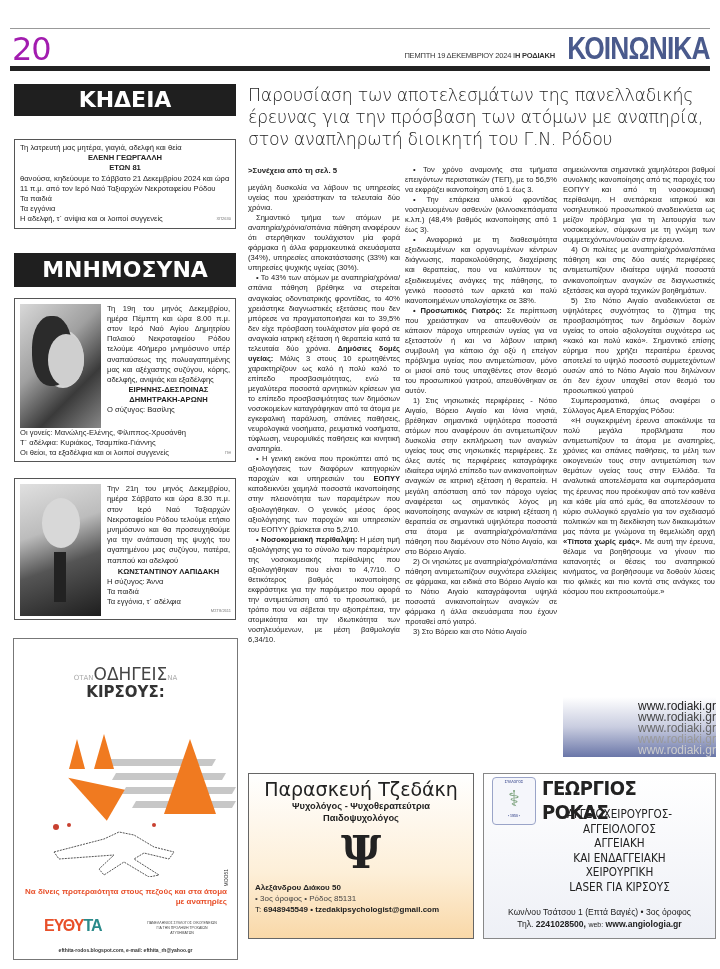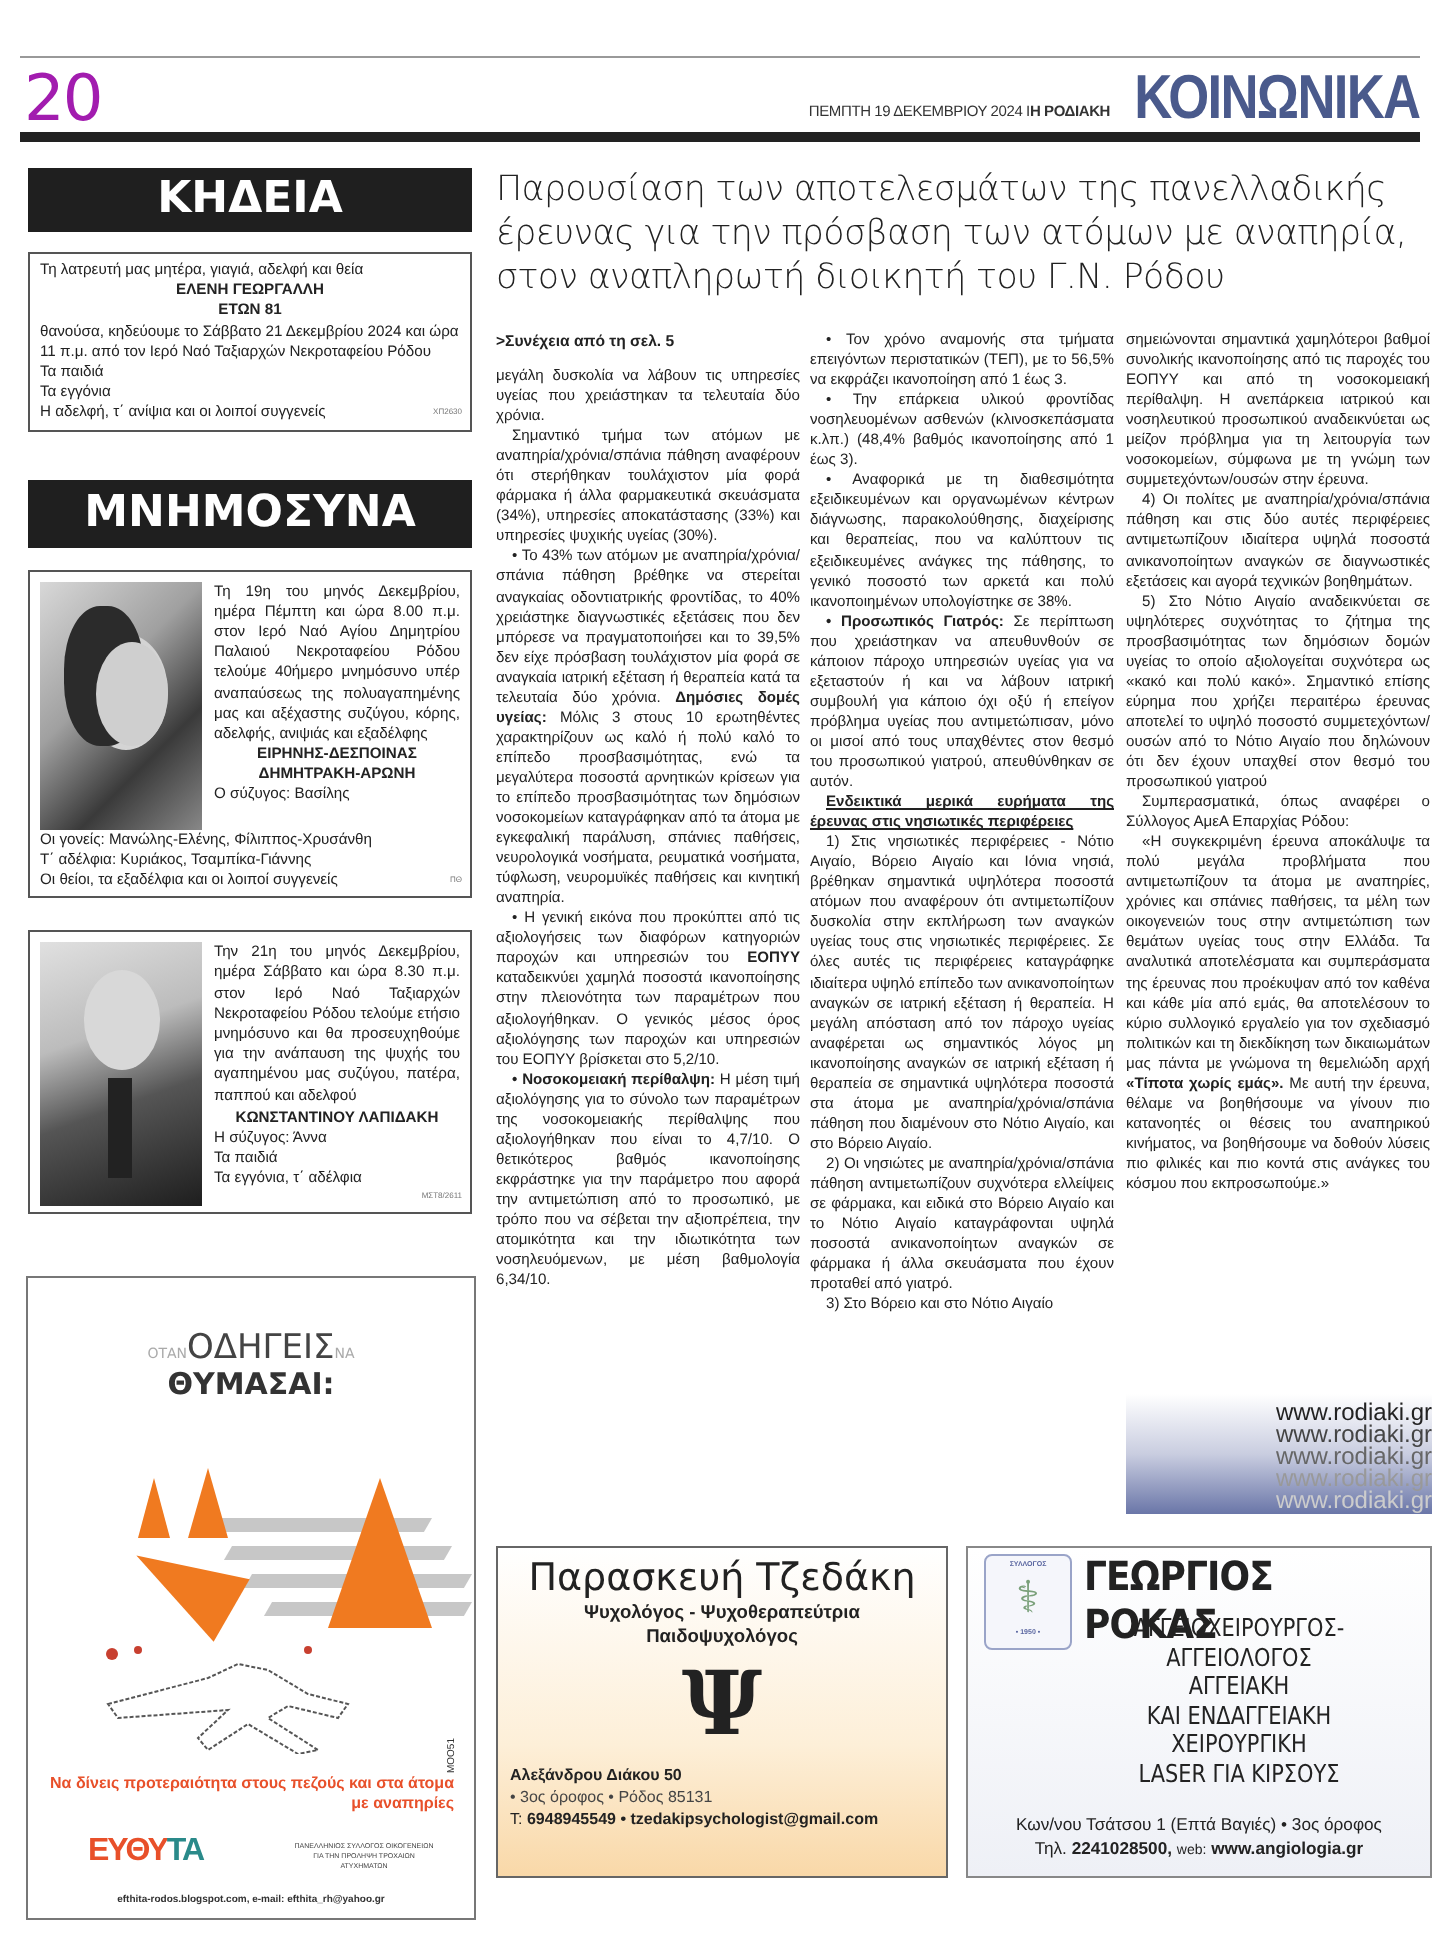"Τη λατρευτή μας μητέρα, γιαγιά," div.box { margin-top: 10px -> 23px }
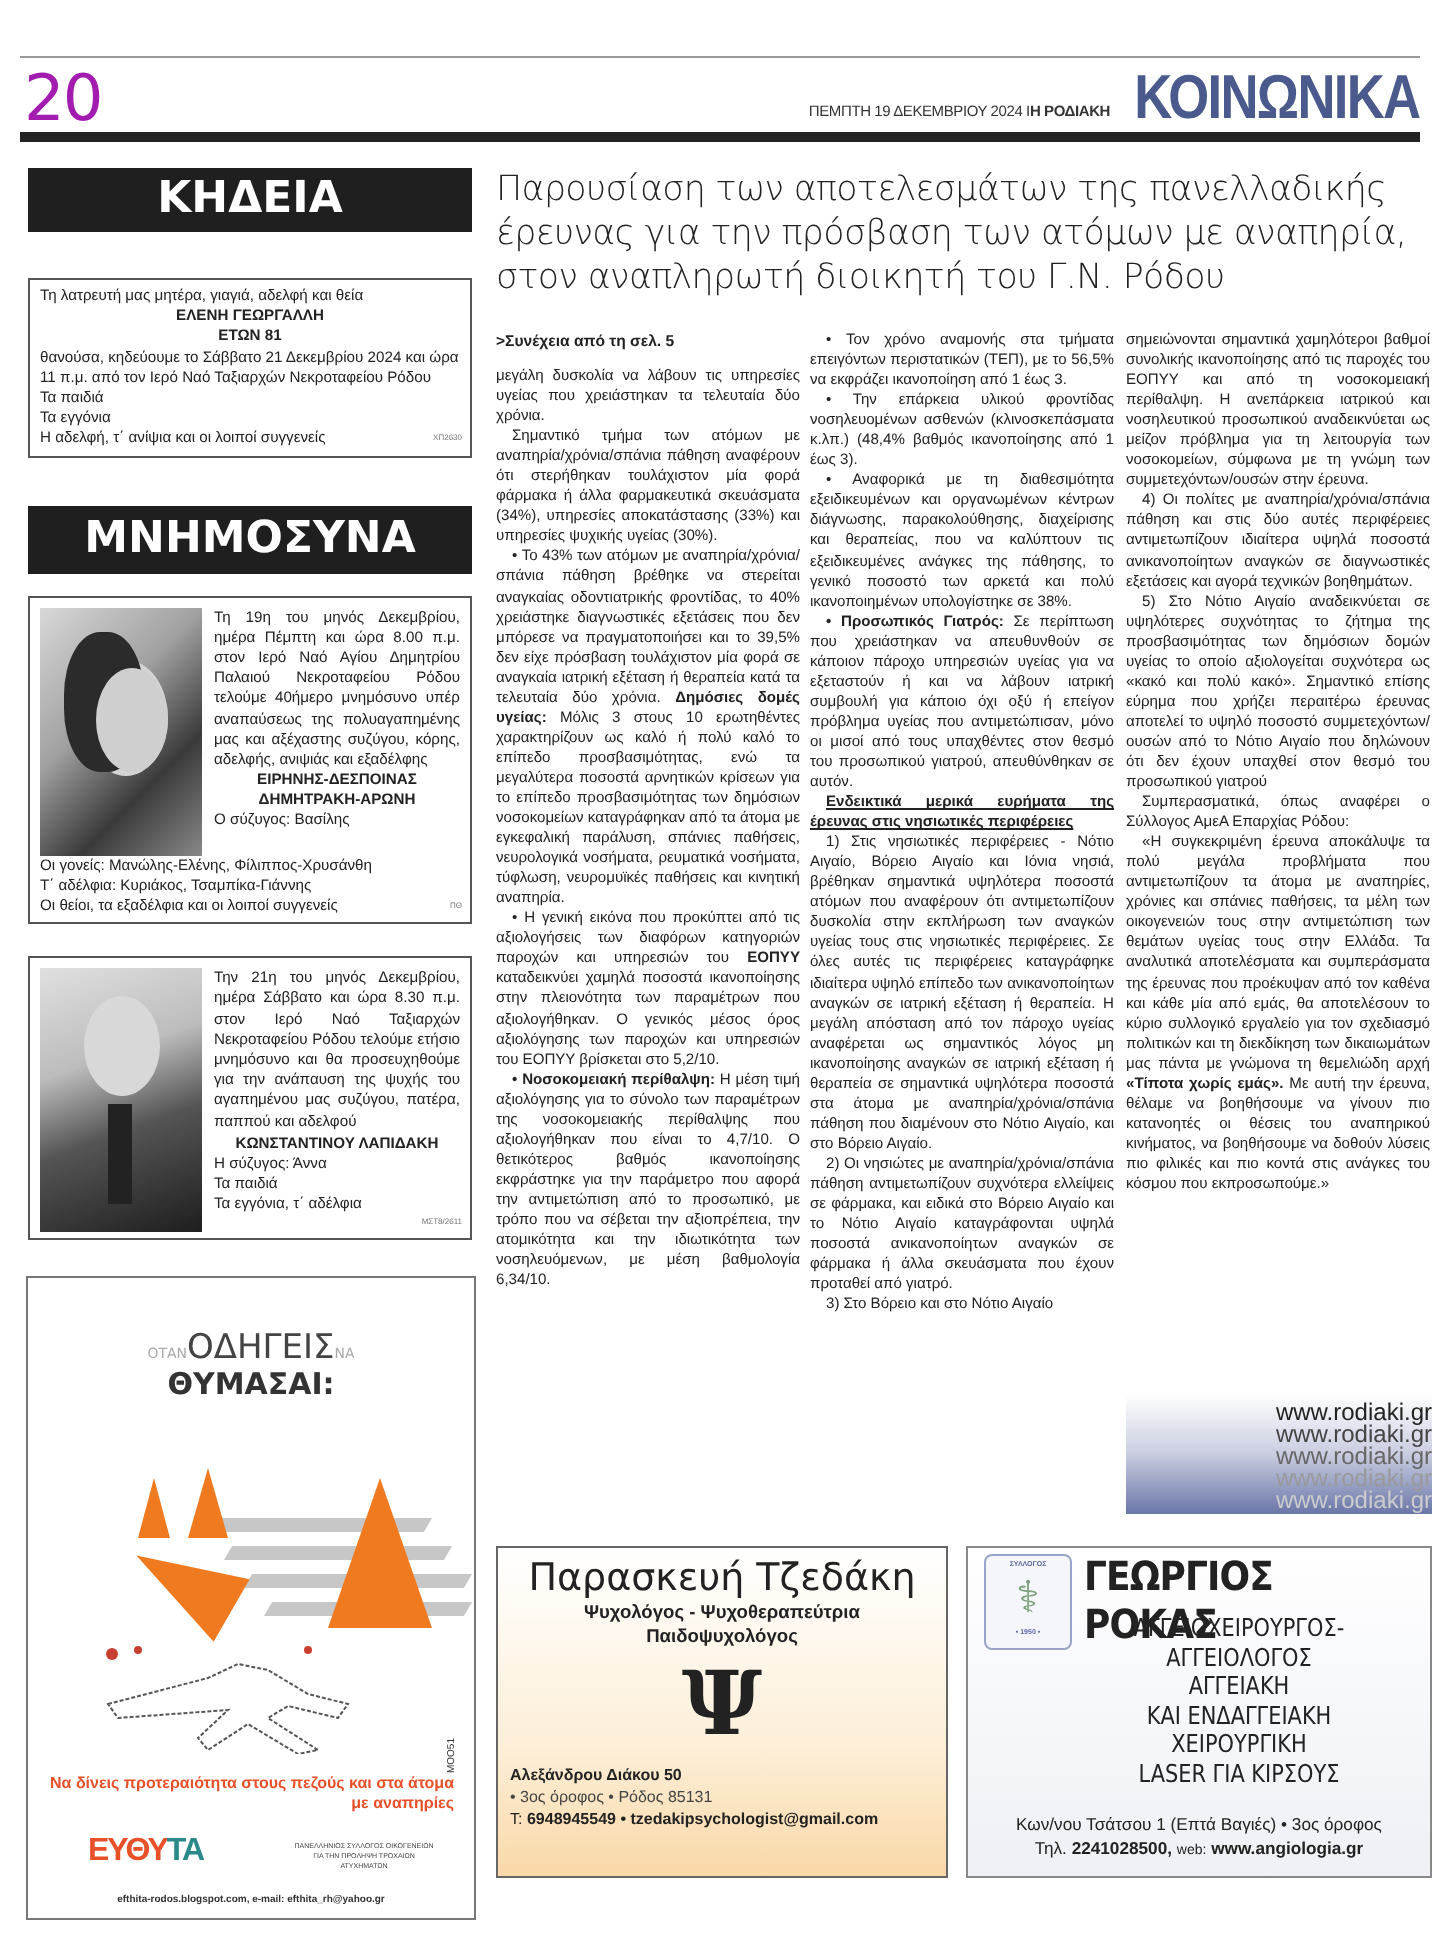"Ενδεικτικά μερικά ευρήματα της έρευνας" p.ul { html: <p>Ενδεικτικά μερικά ευρήματα της έρευνας στις νησιωτικές περιφέρειες</p> -> none }
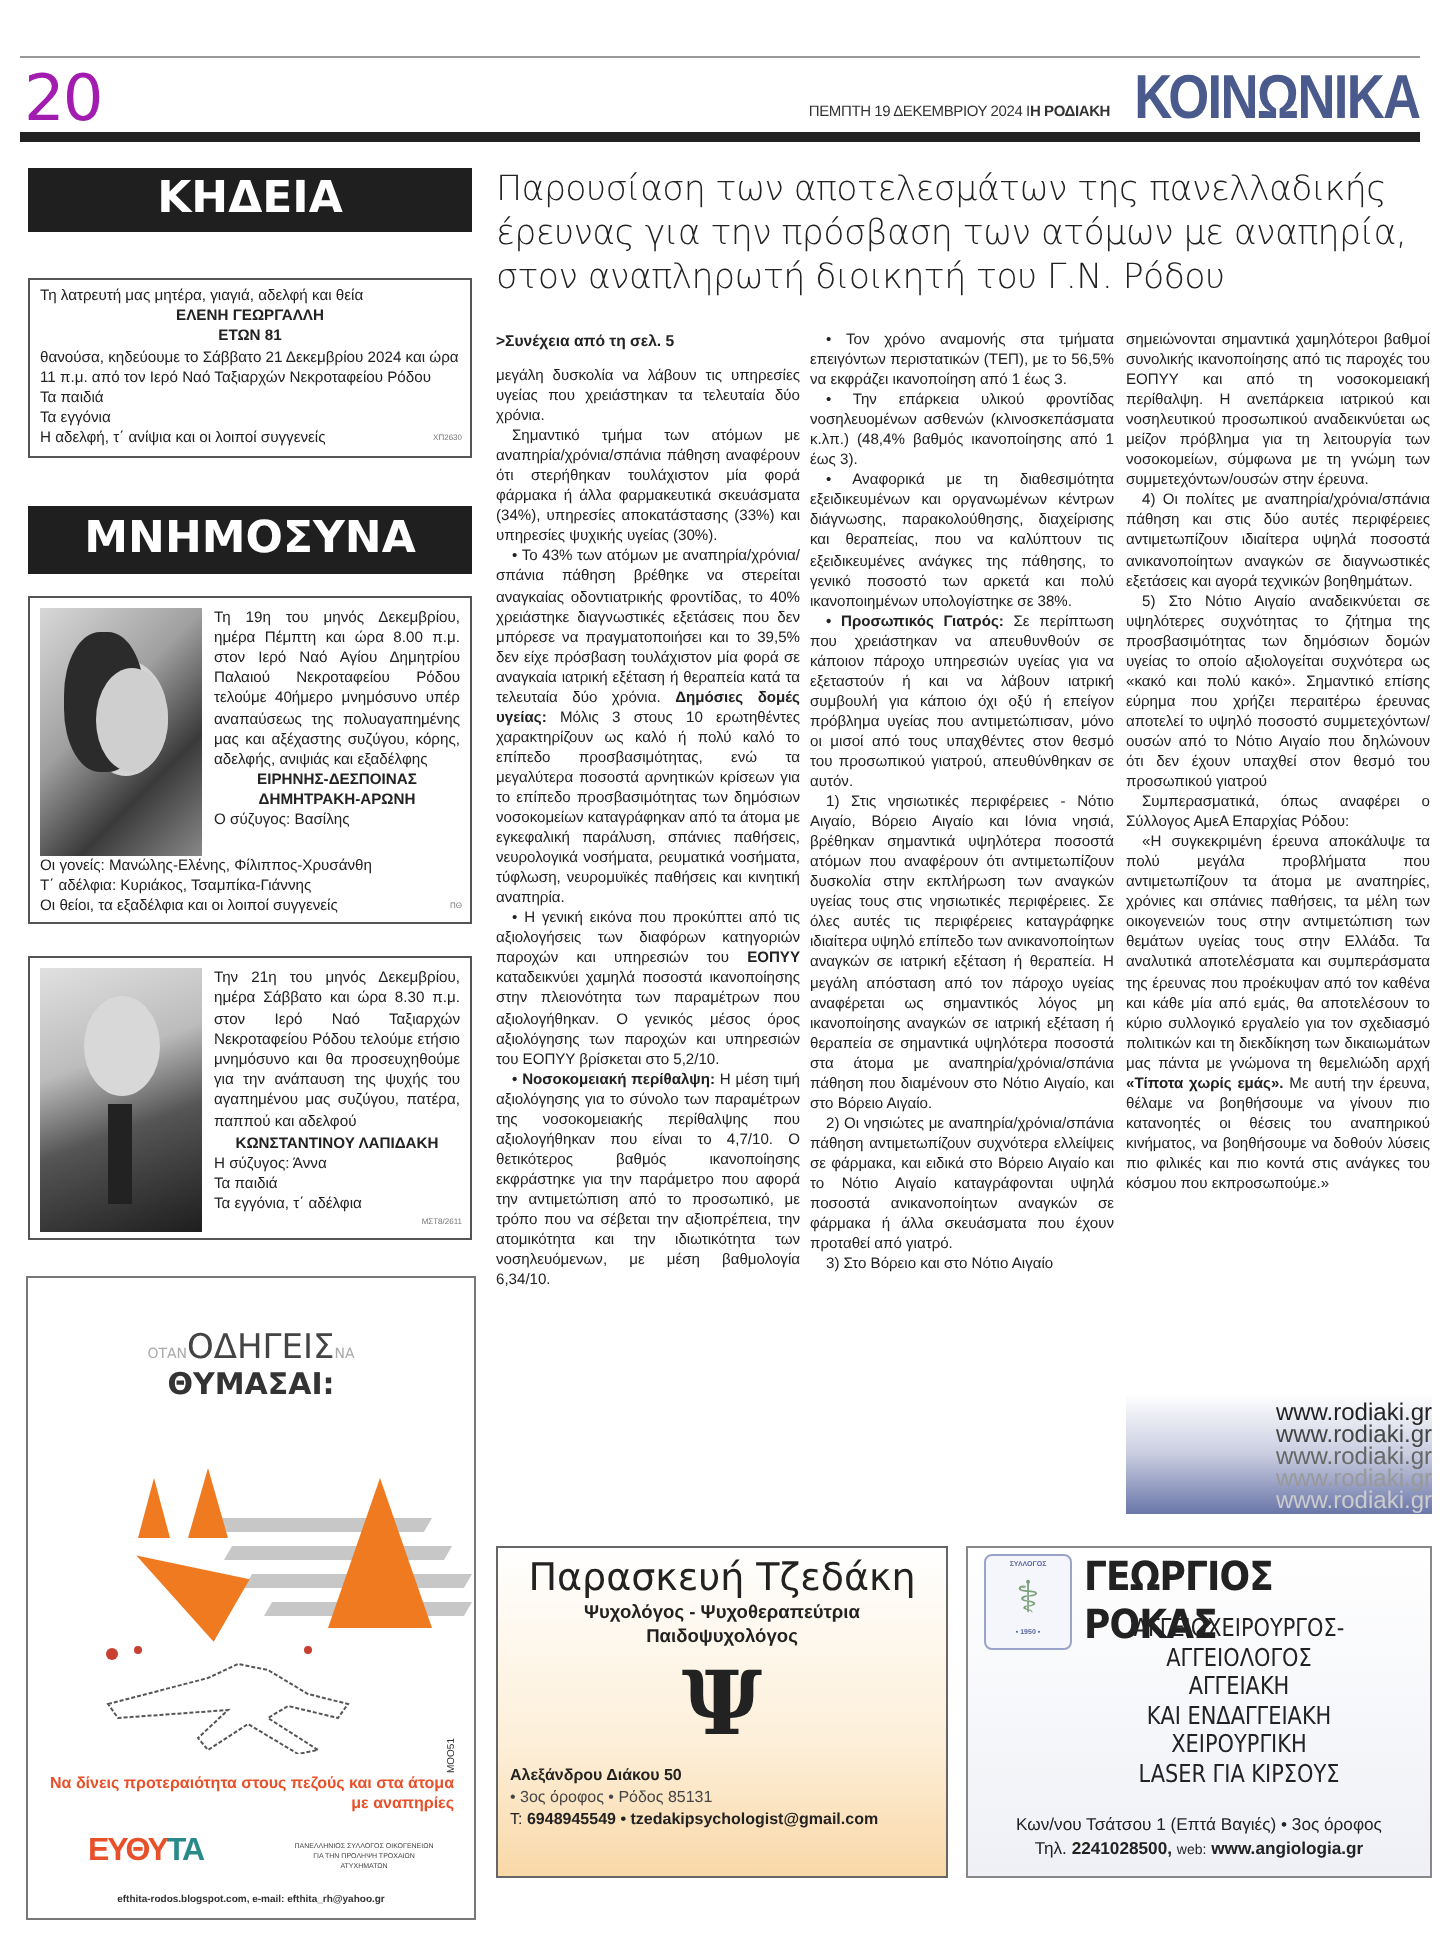"ΘΥΜΑΣΑΙ:" div.t2 { text: ΘΥΜΑΣΑΙ -> ΚΙΡΣΟΥΣ }
